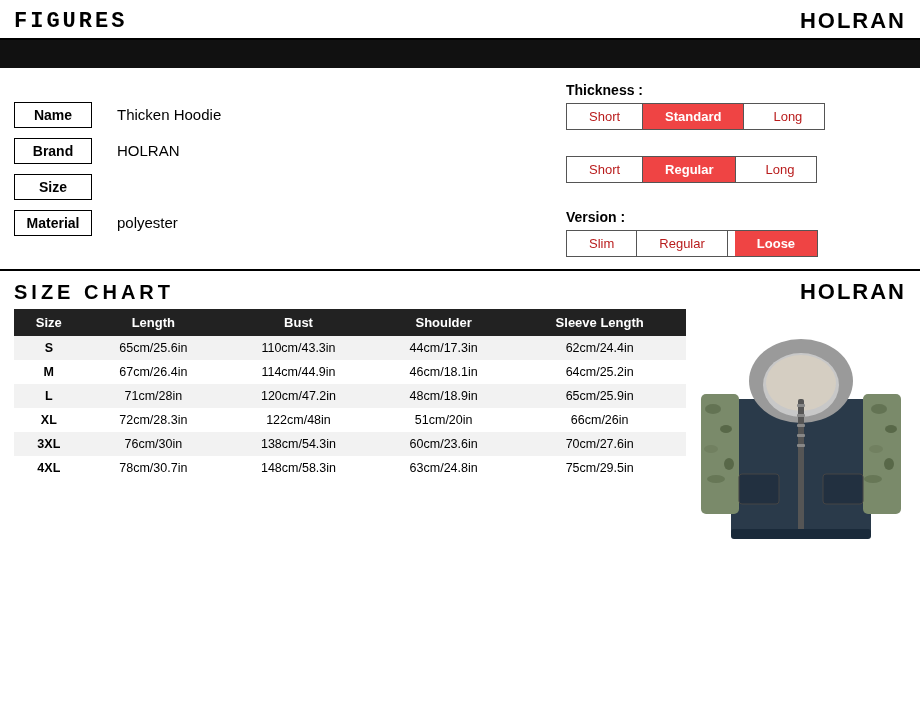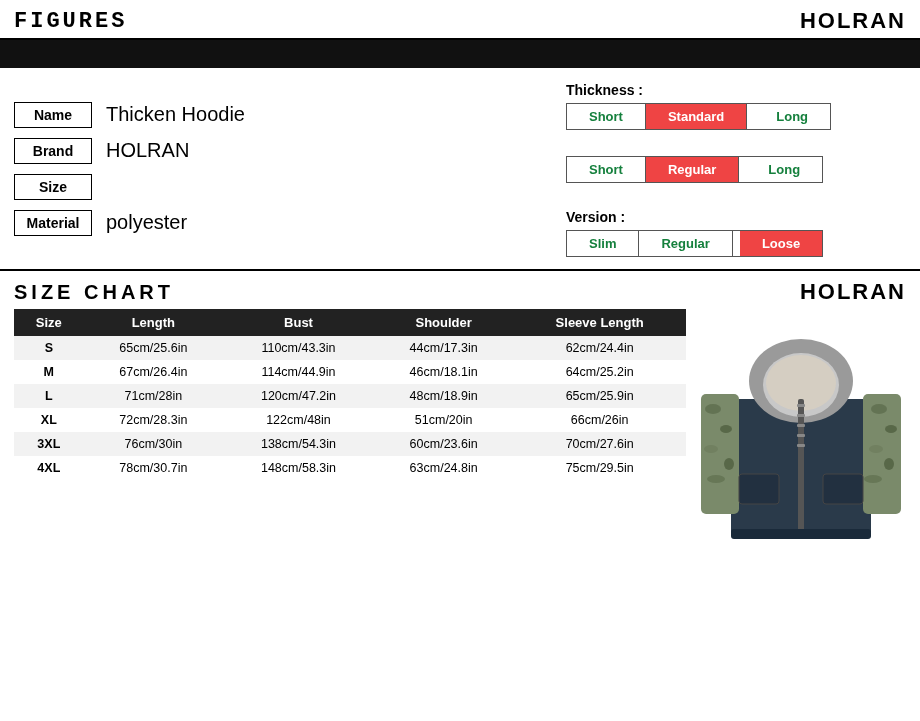"Thicken Hoodie" .field-value { font-size: 20px -> 15px; margin-left: none -> 11px }
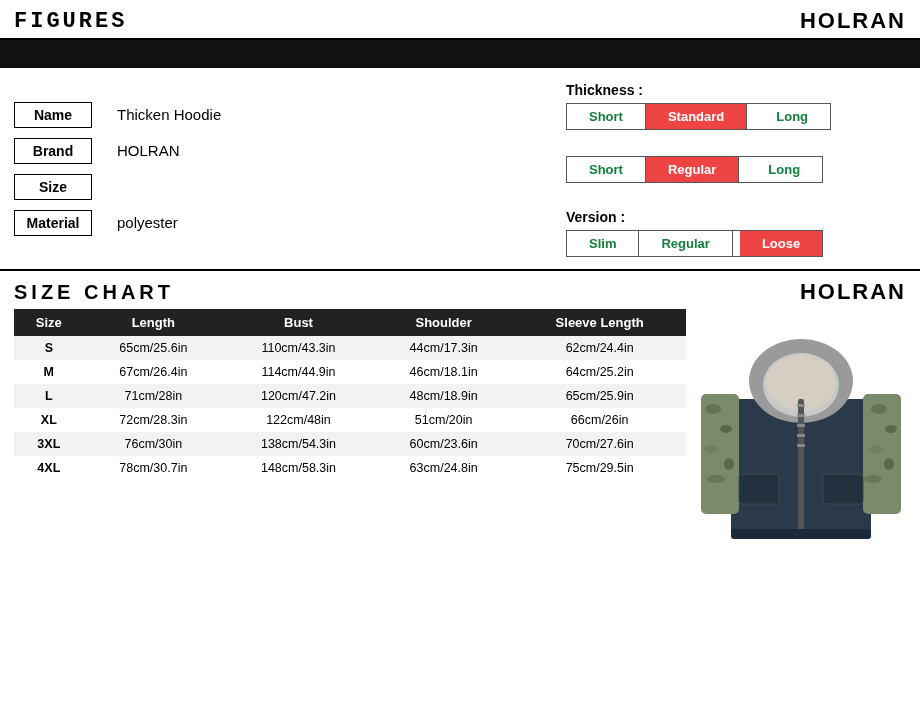"Short" .opt-btn { color: #15803d -> #b91c1c; font-weight: 700 -> 400 }
